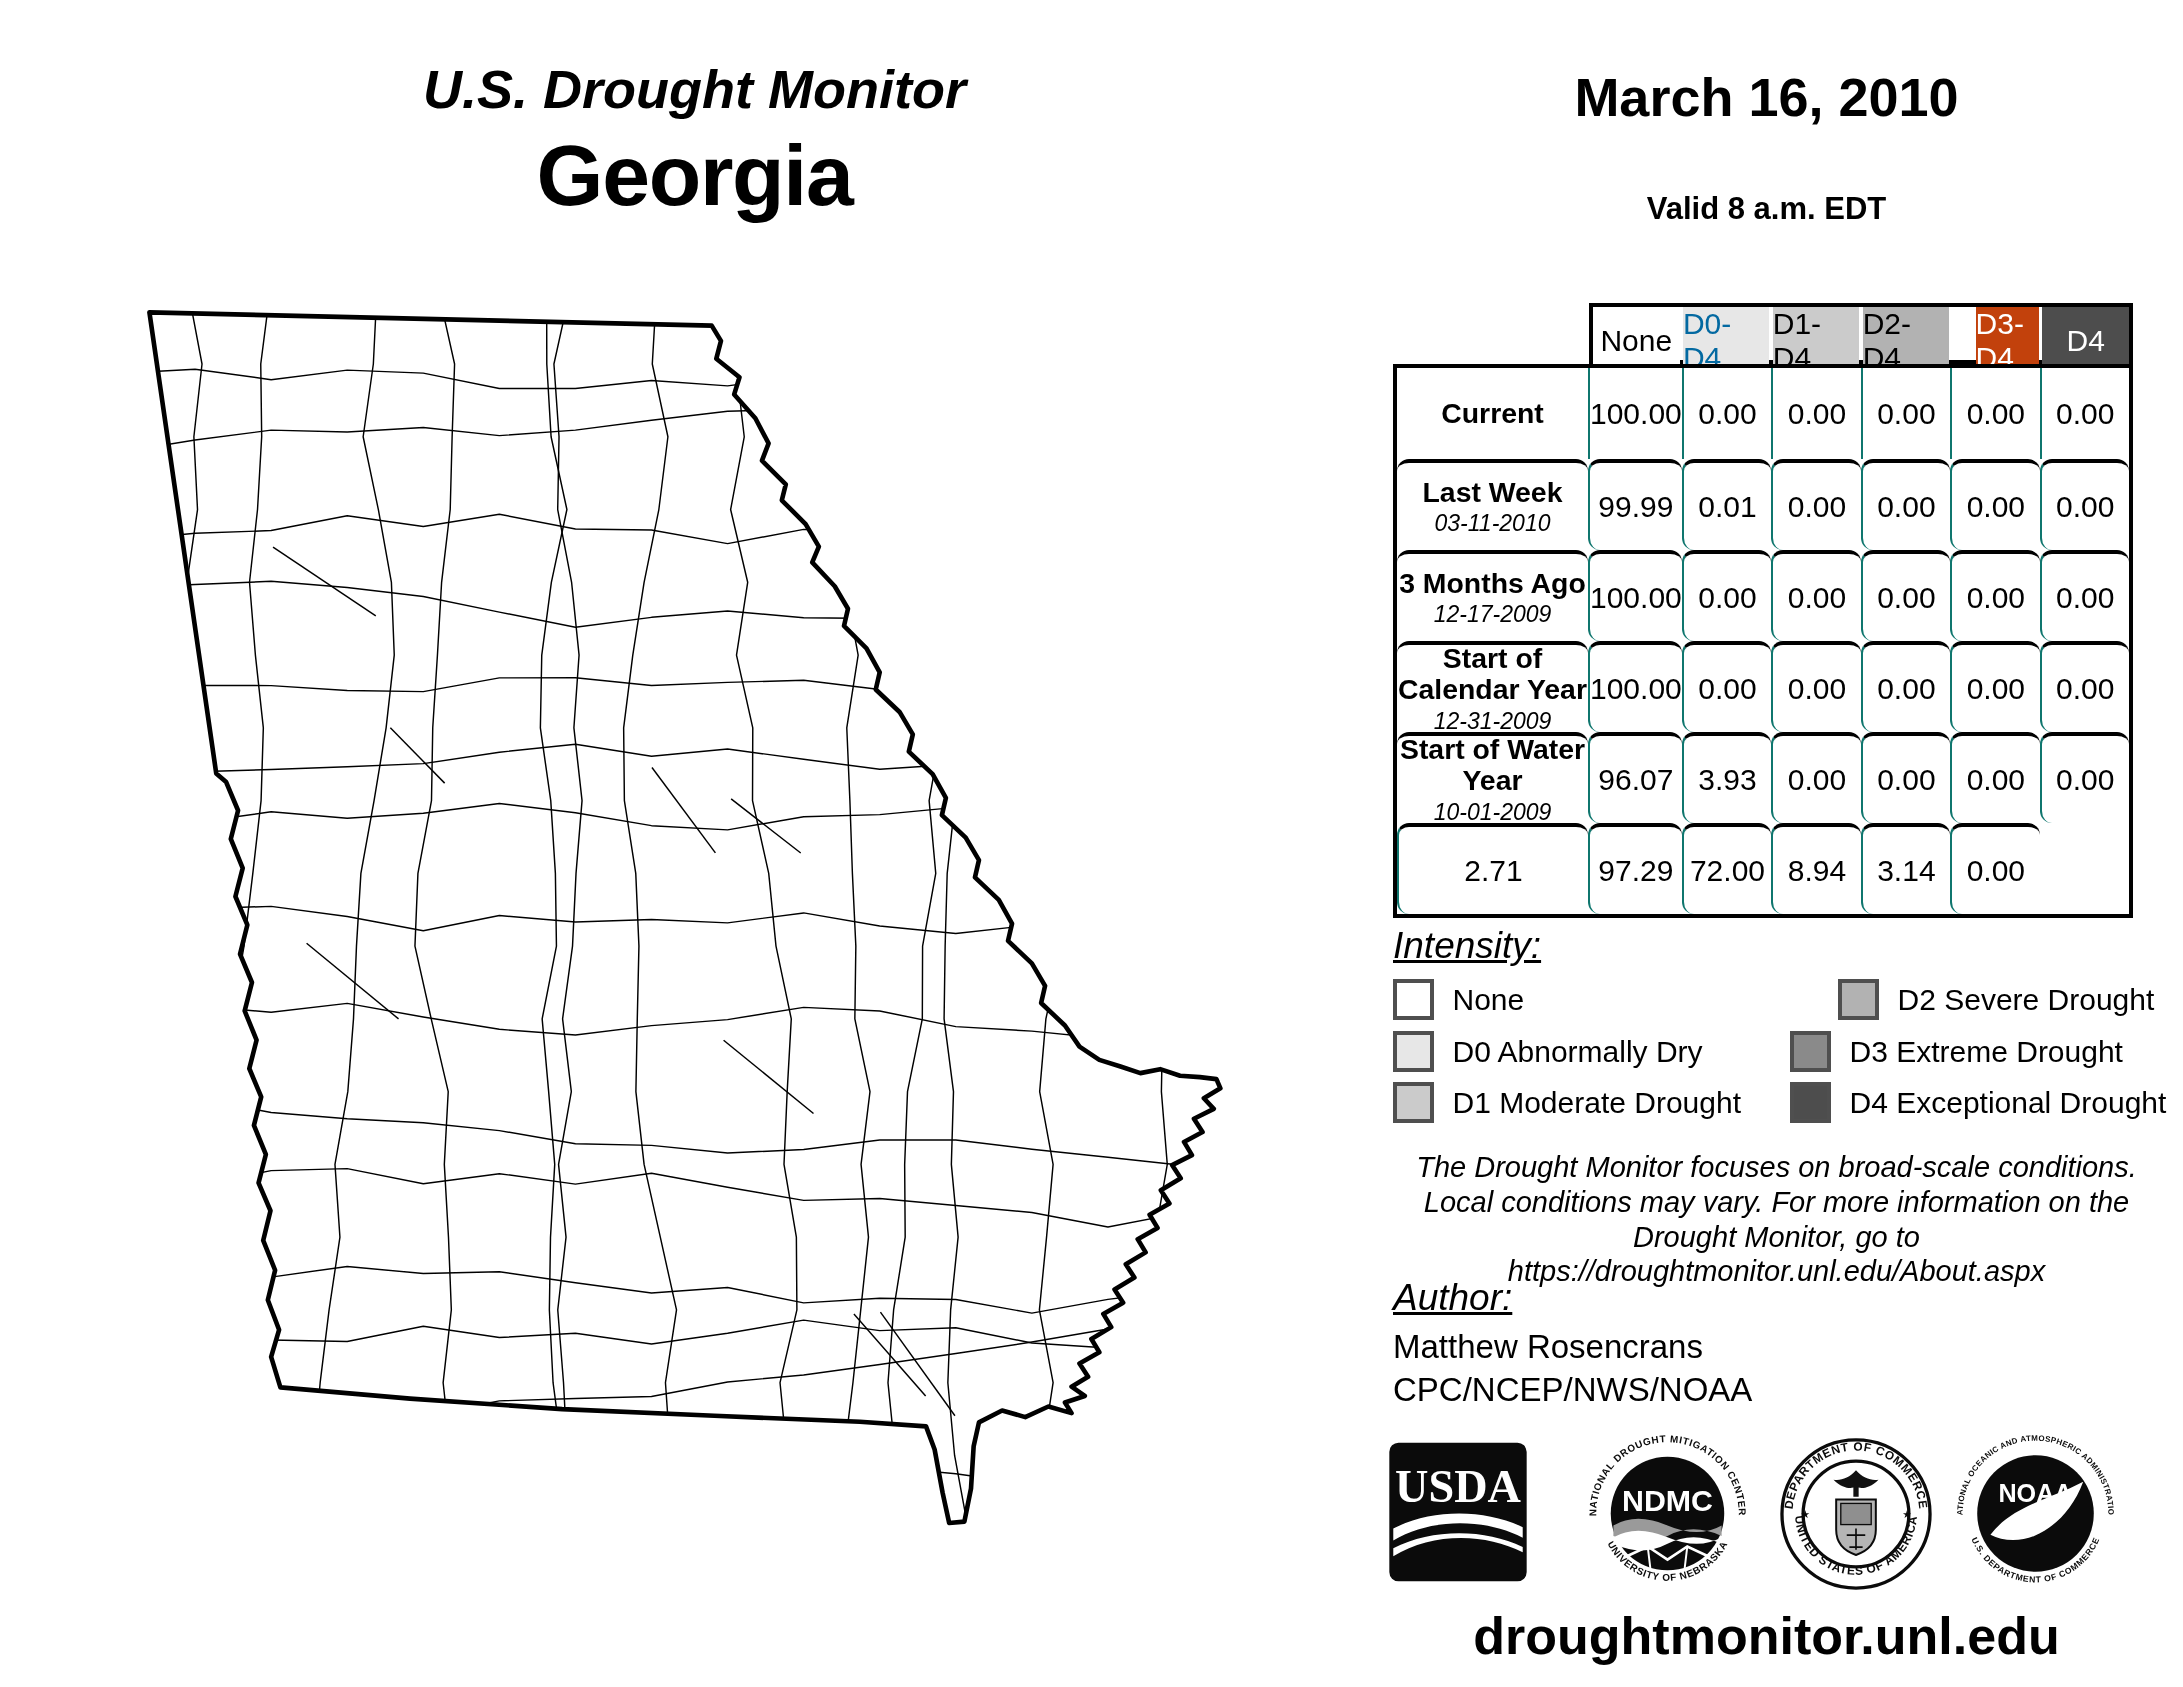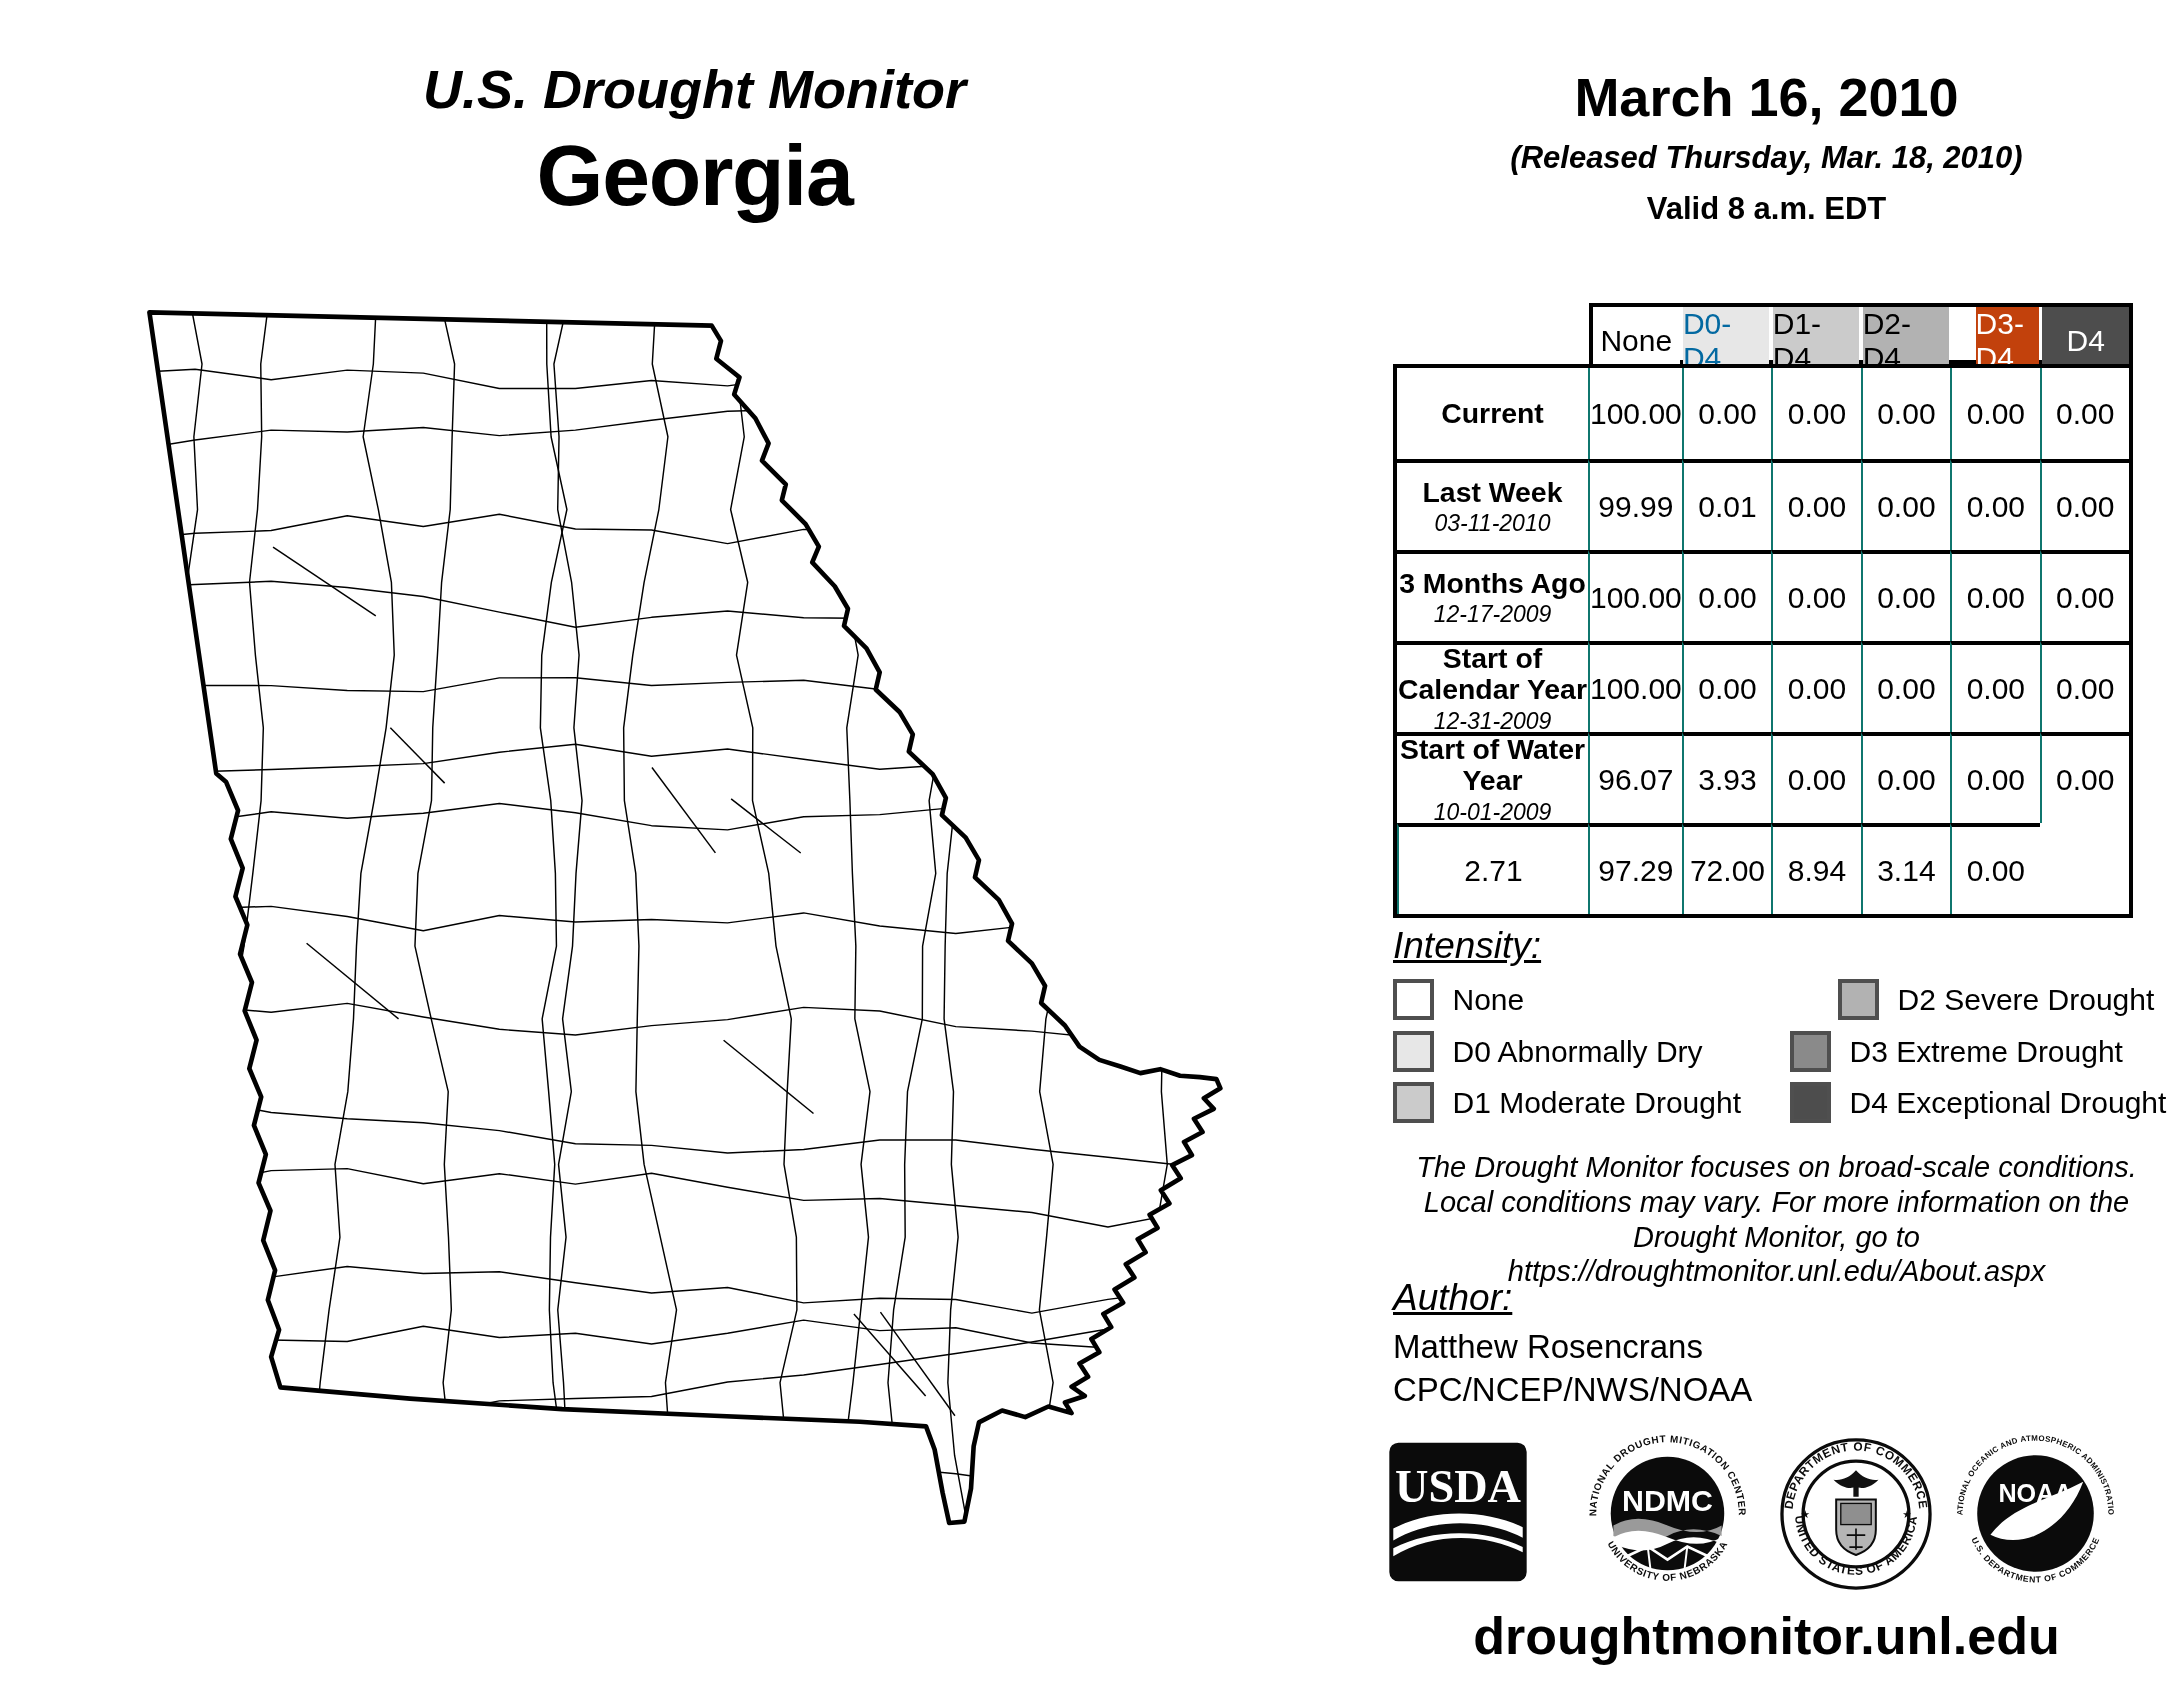"(Released Thursday, Mar. 18, 2010)" div.abs { html: <div>(Released Thursday, Mar. 18, 2010)</div> -> none }
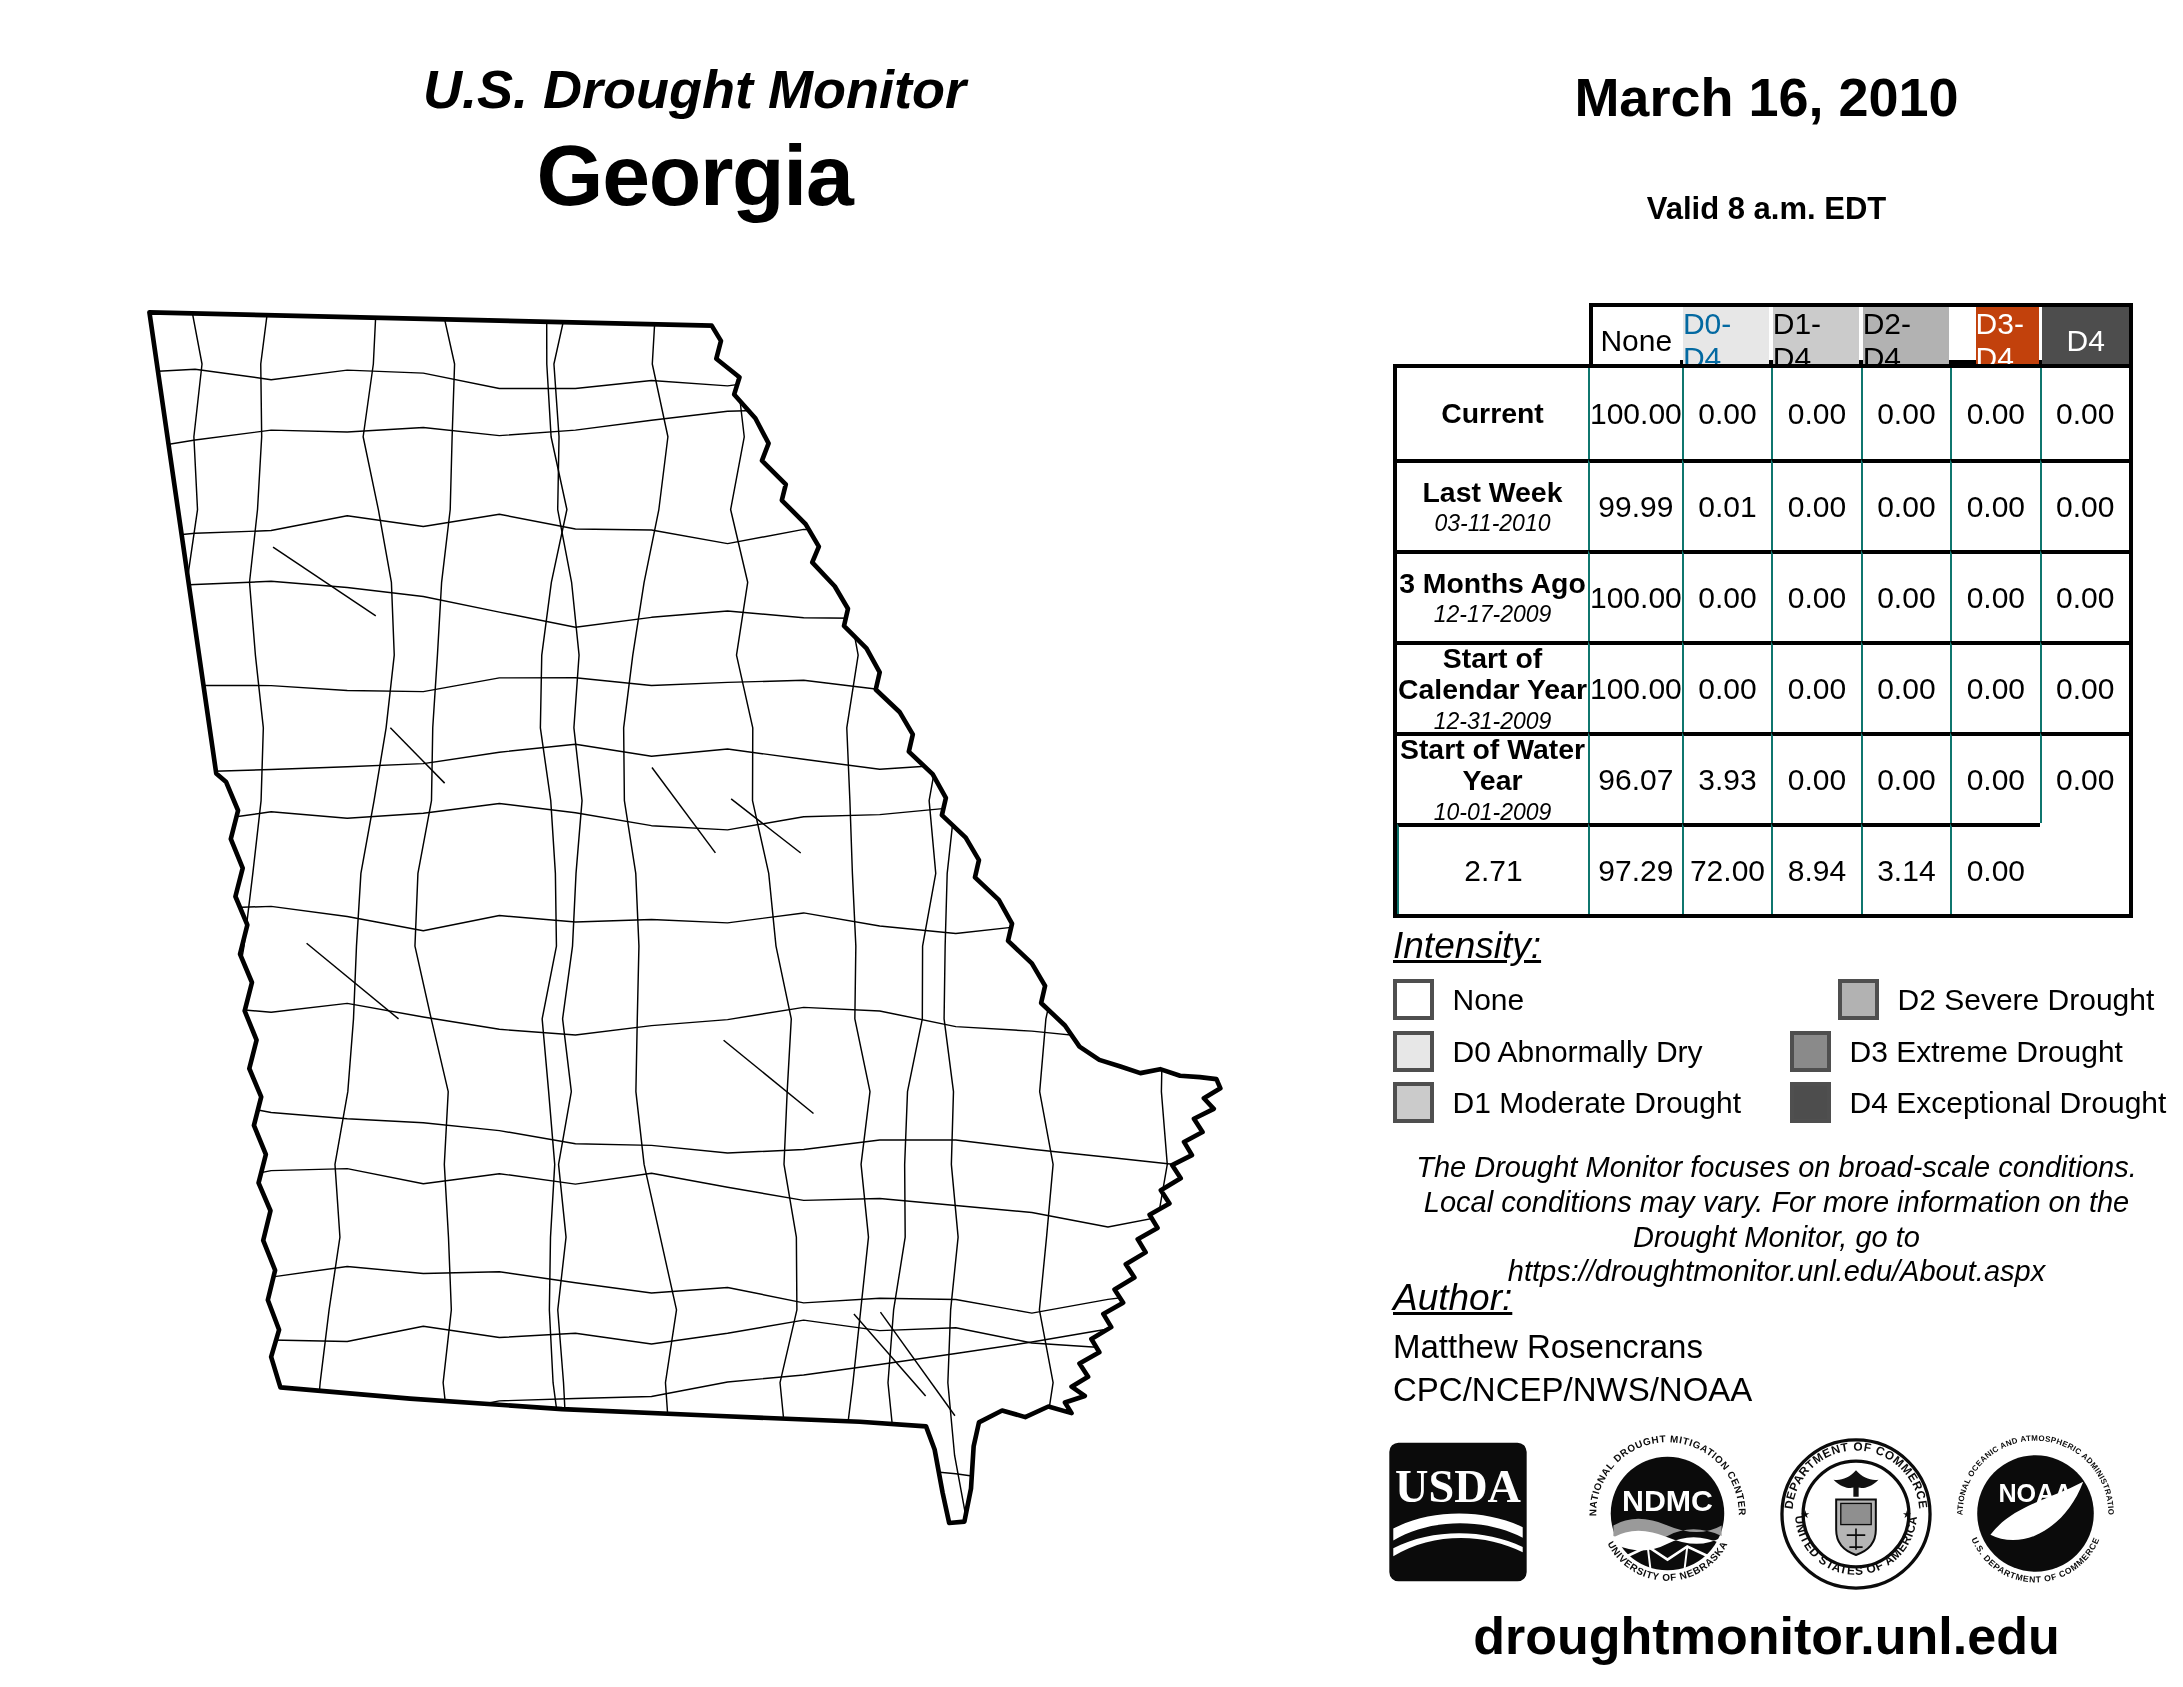"Last Week" .rt { border-radius: none -> 12px }
